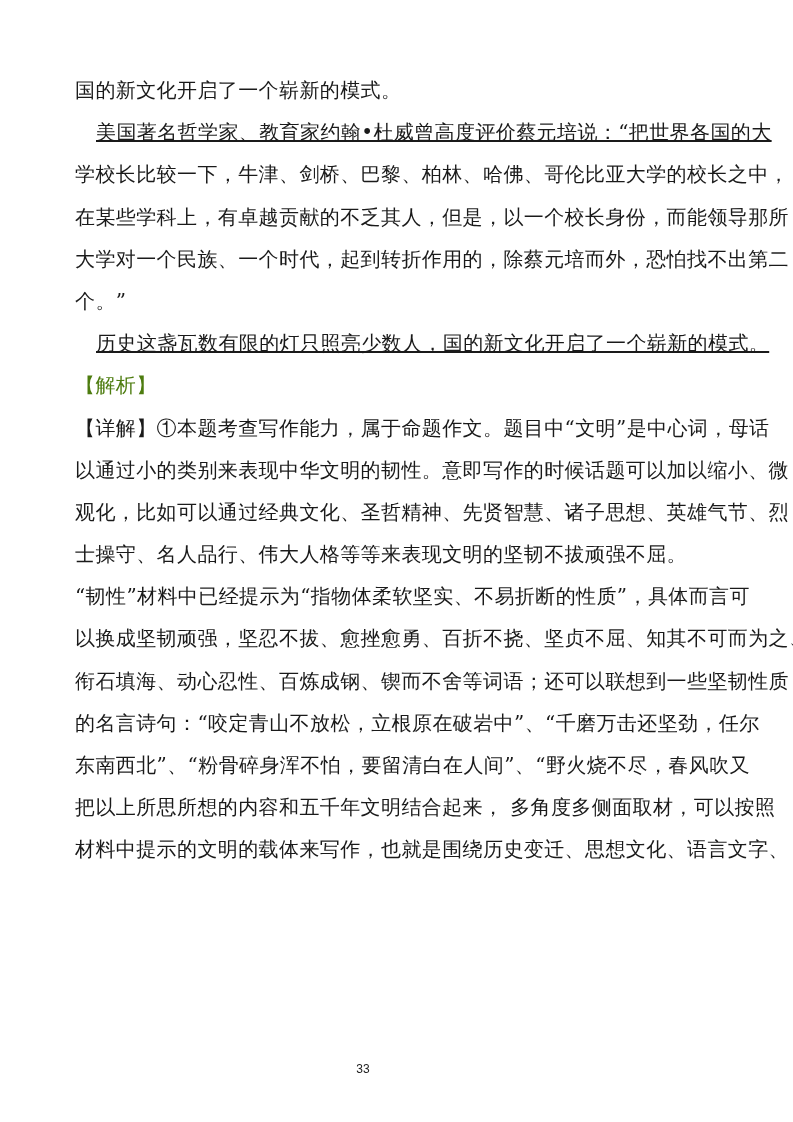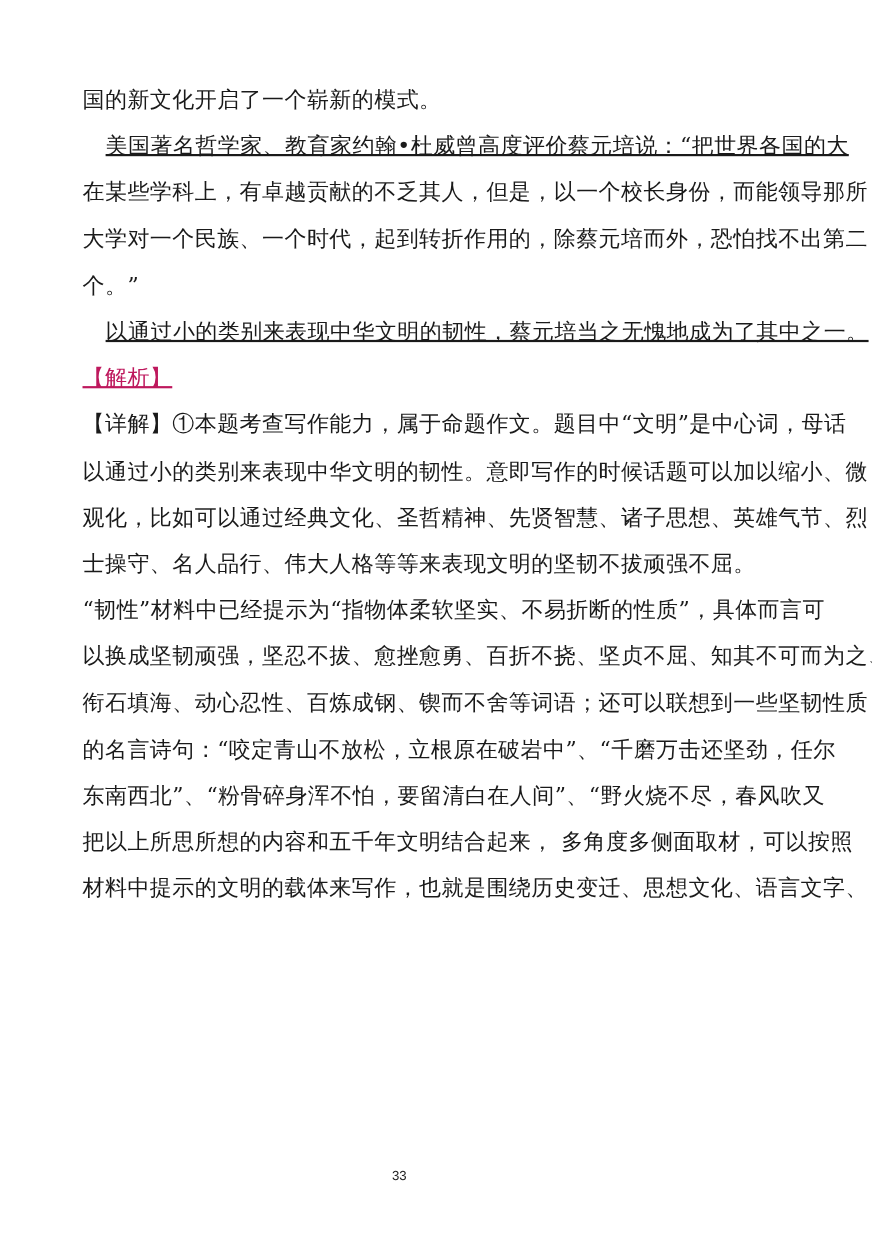"学校长比较一下，牛津、剑桥、巴黎、柏林、哈佛、哥伦比亚大学的校长之中，" span.line { html: none -> <span>学校长比较一下，牛津、剑桥、巴黎、柏林、哈佛、哥伦比亚大学的校长之中，</span> }
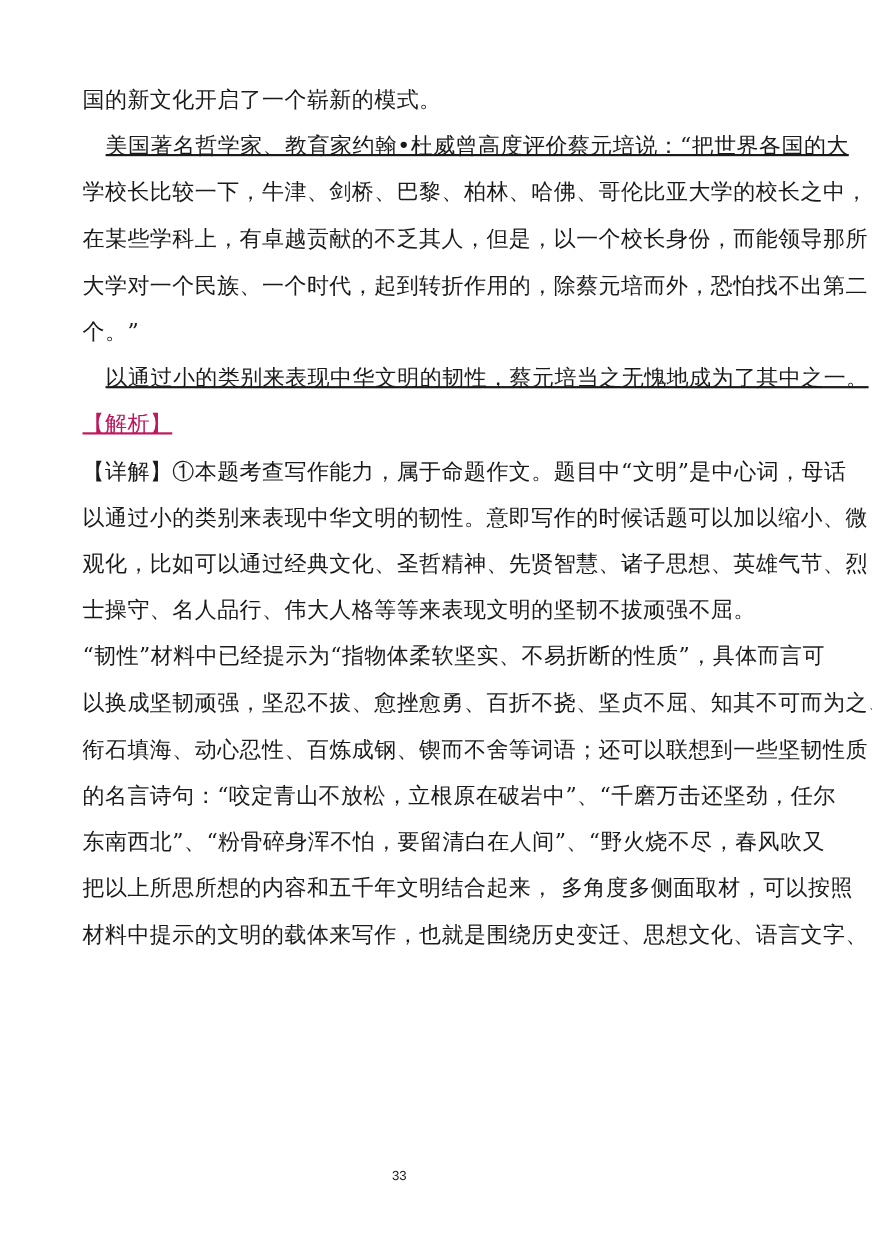"以通过小的类别来表现中华文明的韧性，蔡元培当之无愧地成为了其中之一。" span.line { text: 以通过小的类别来表现中华文明的韧性，蔡元培当之无愧地成为了其中之一 -> 历史这盏瓦数有限的灯只照亮少数人，国的新文化开启了一个崭新的模式 }
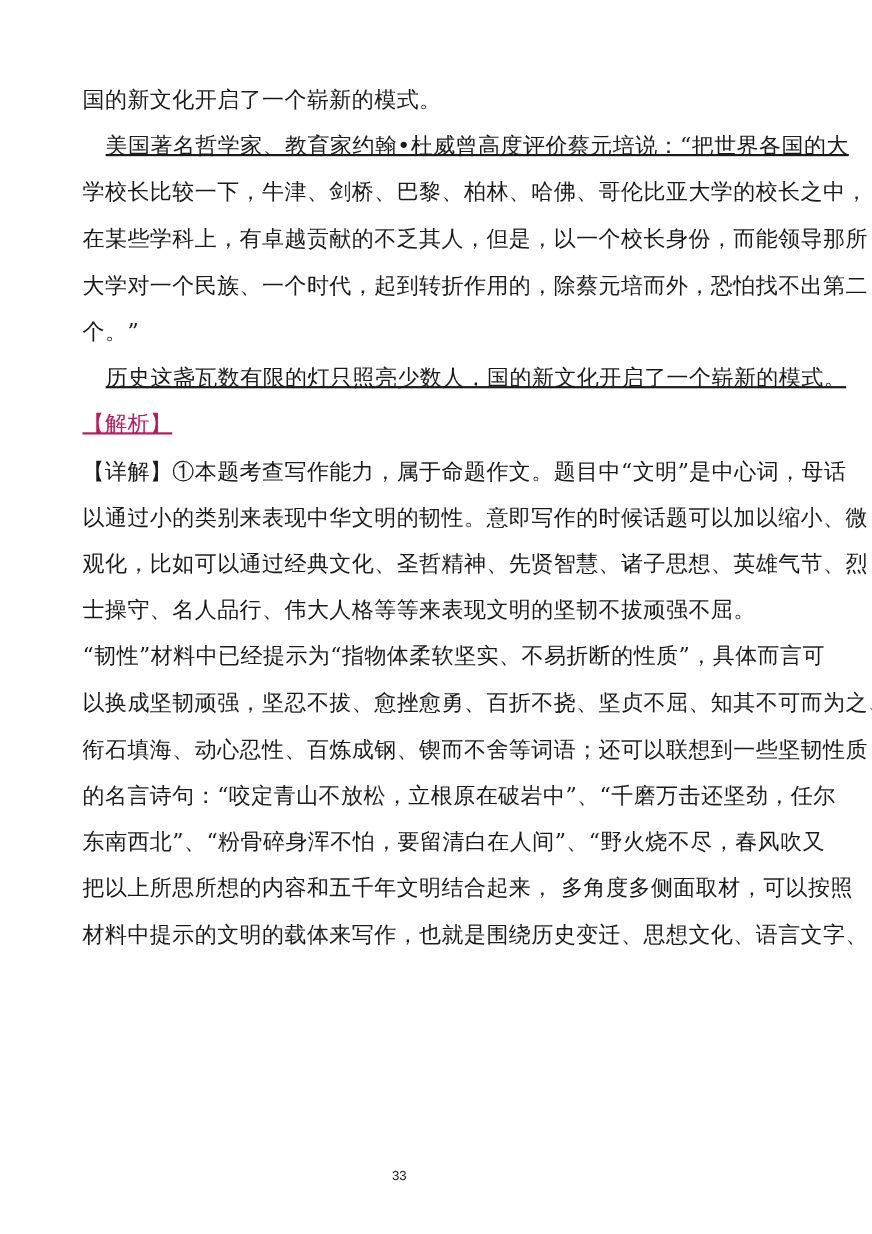"【解析】" .red { color: #be185d -> #4d7c0f; text-decoration: underline -> none }
